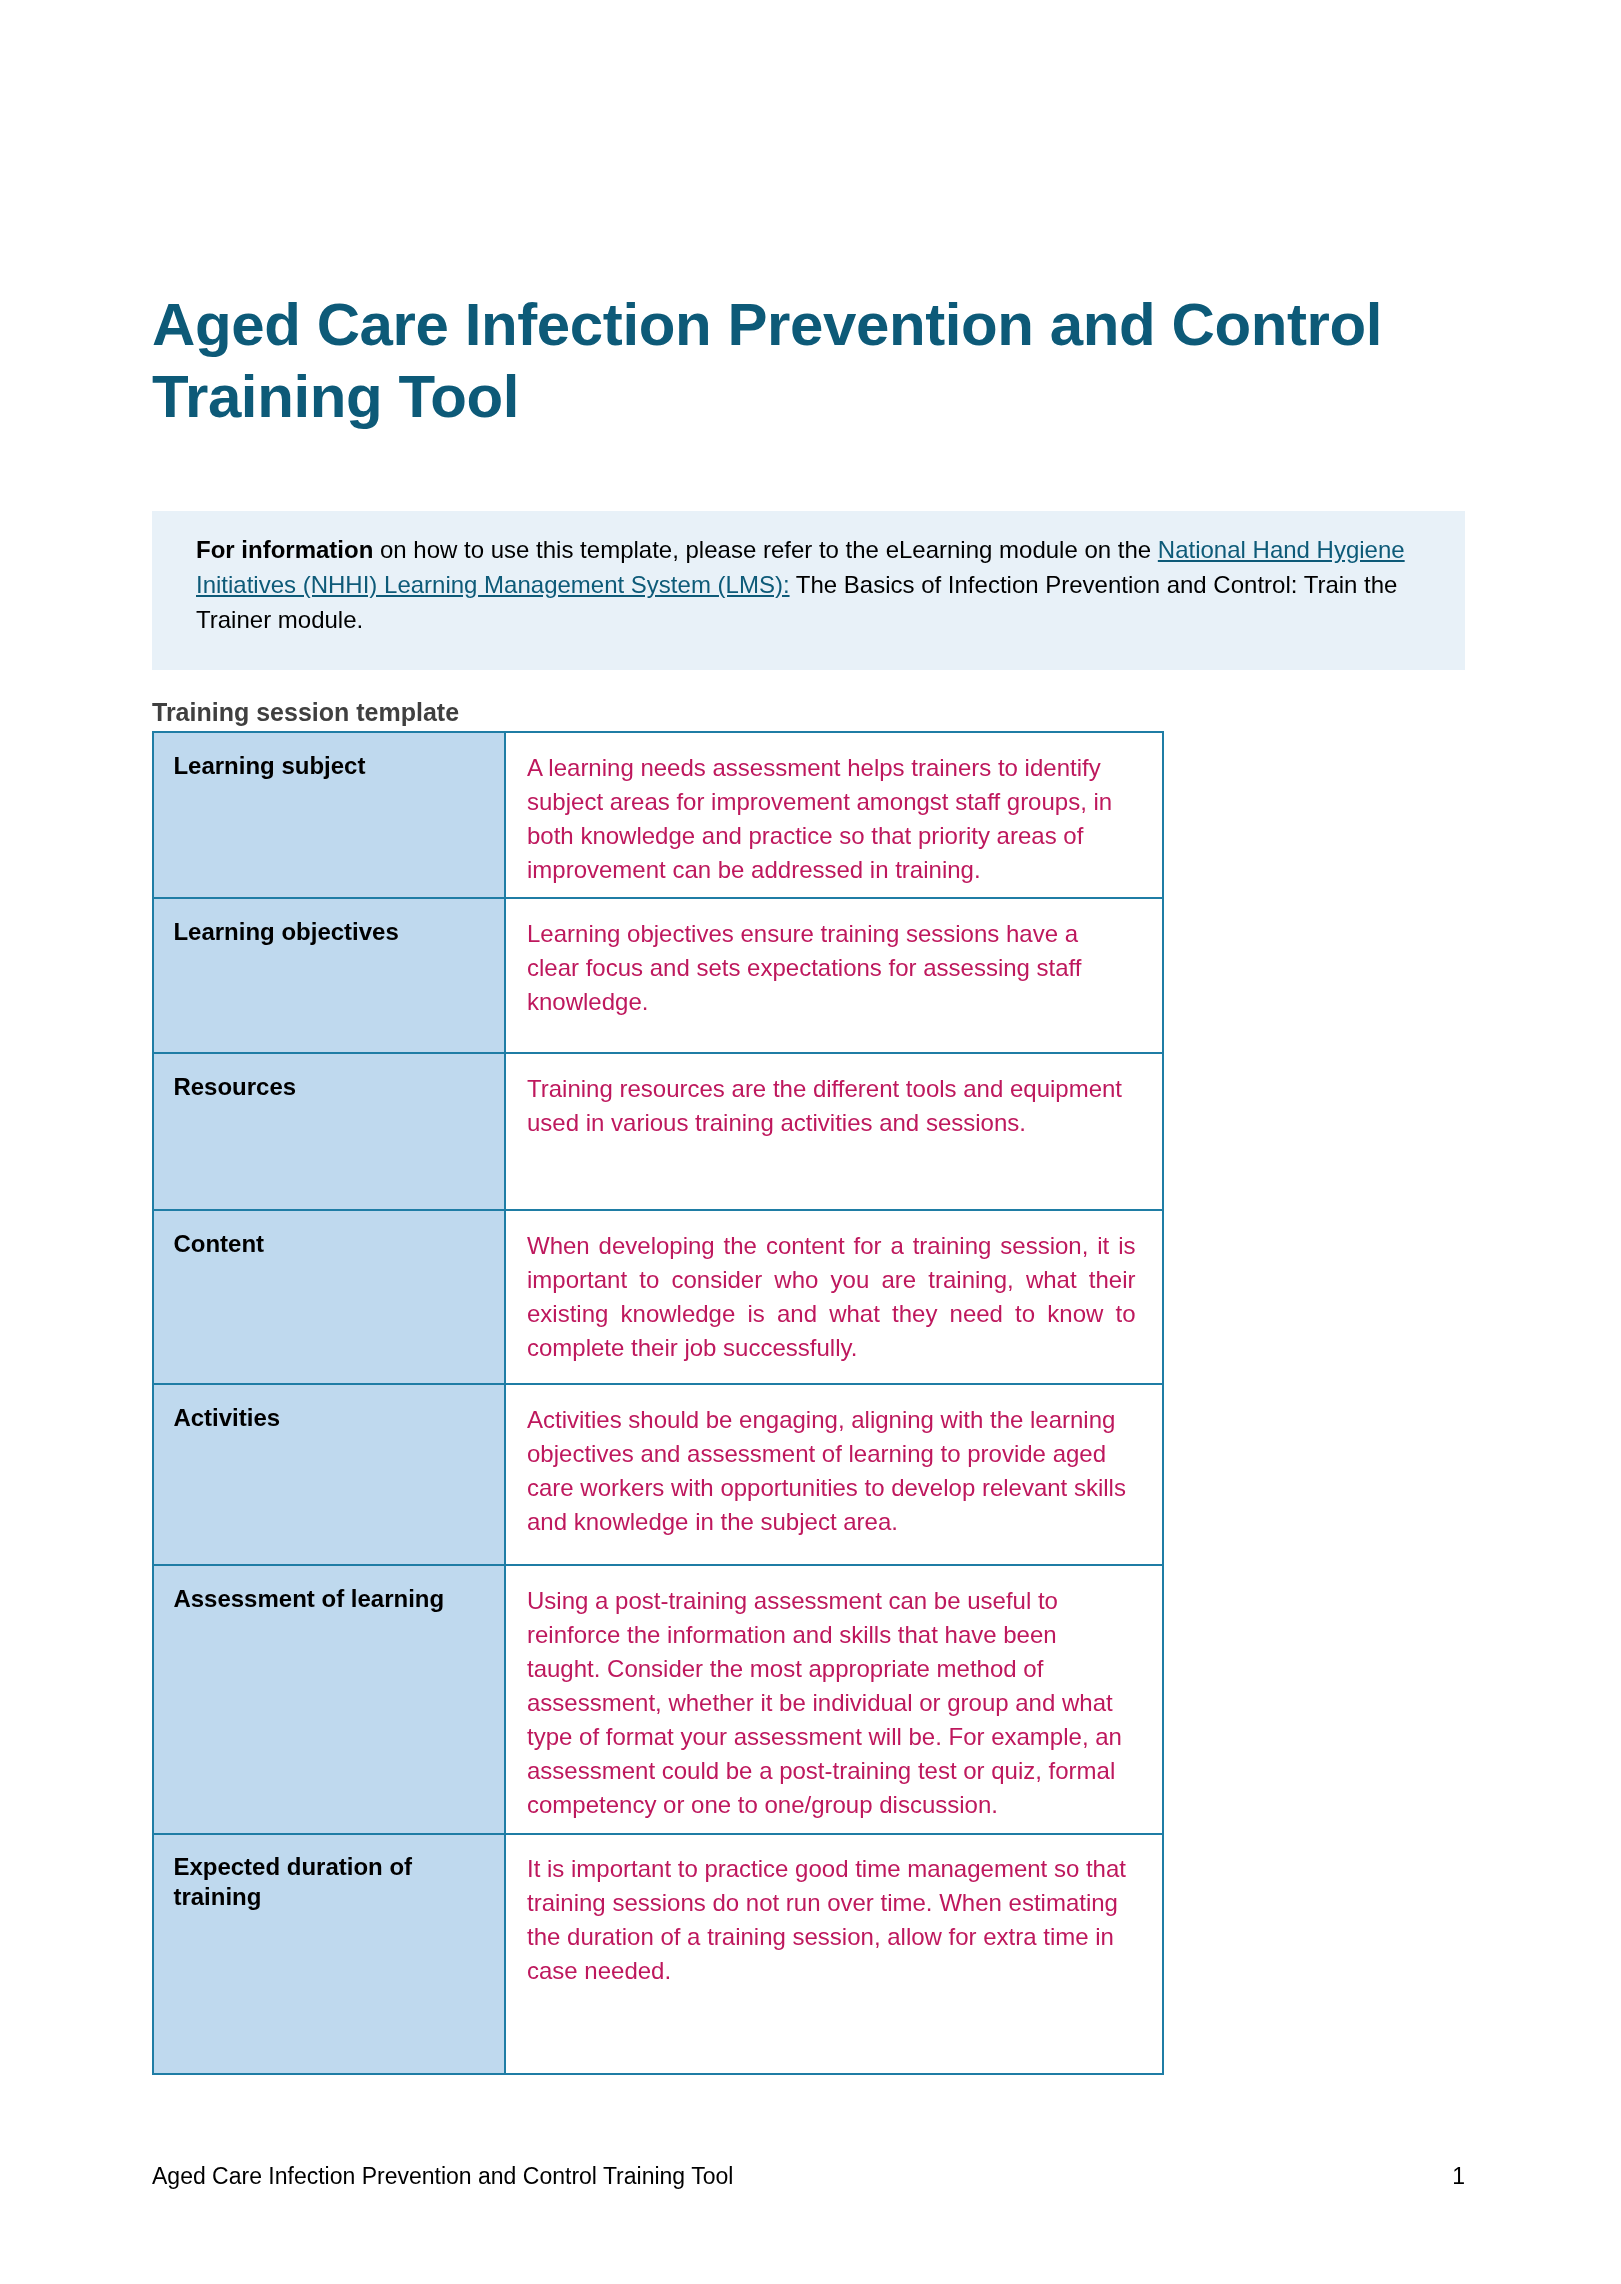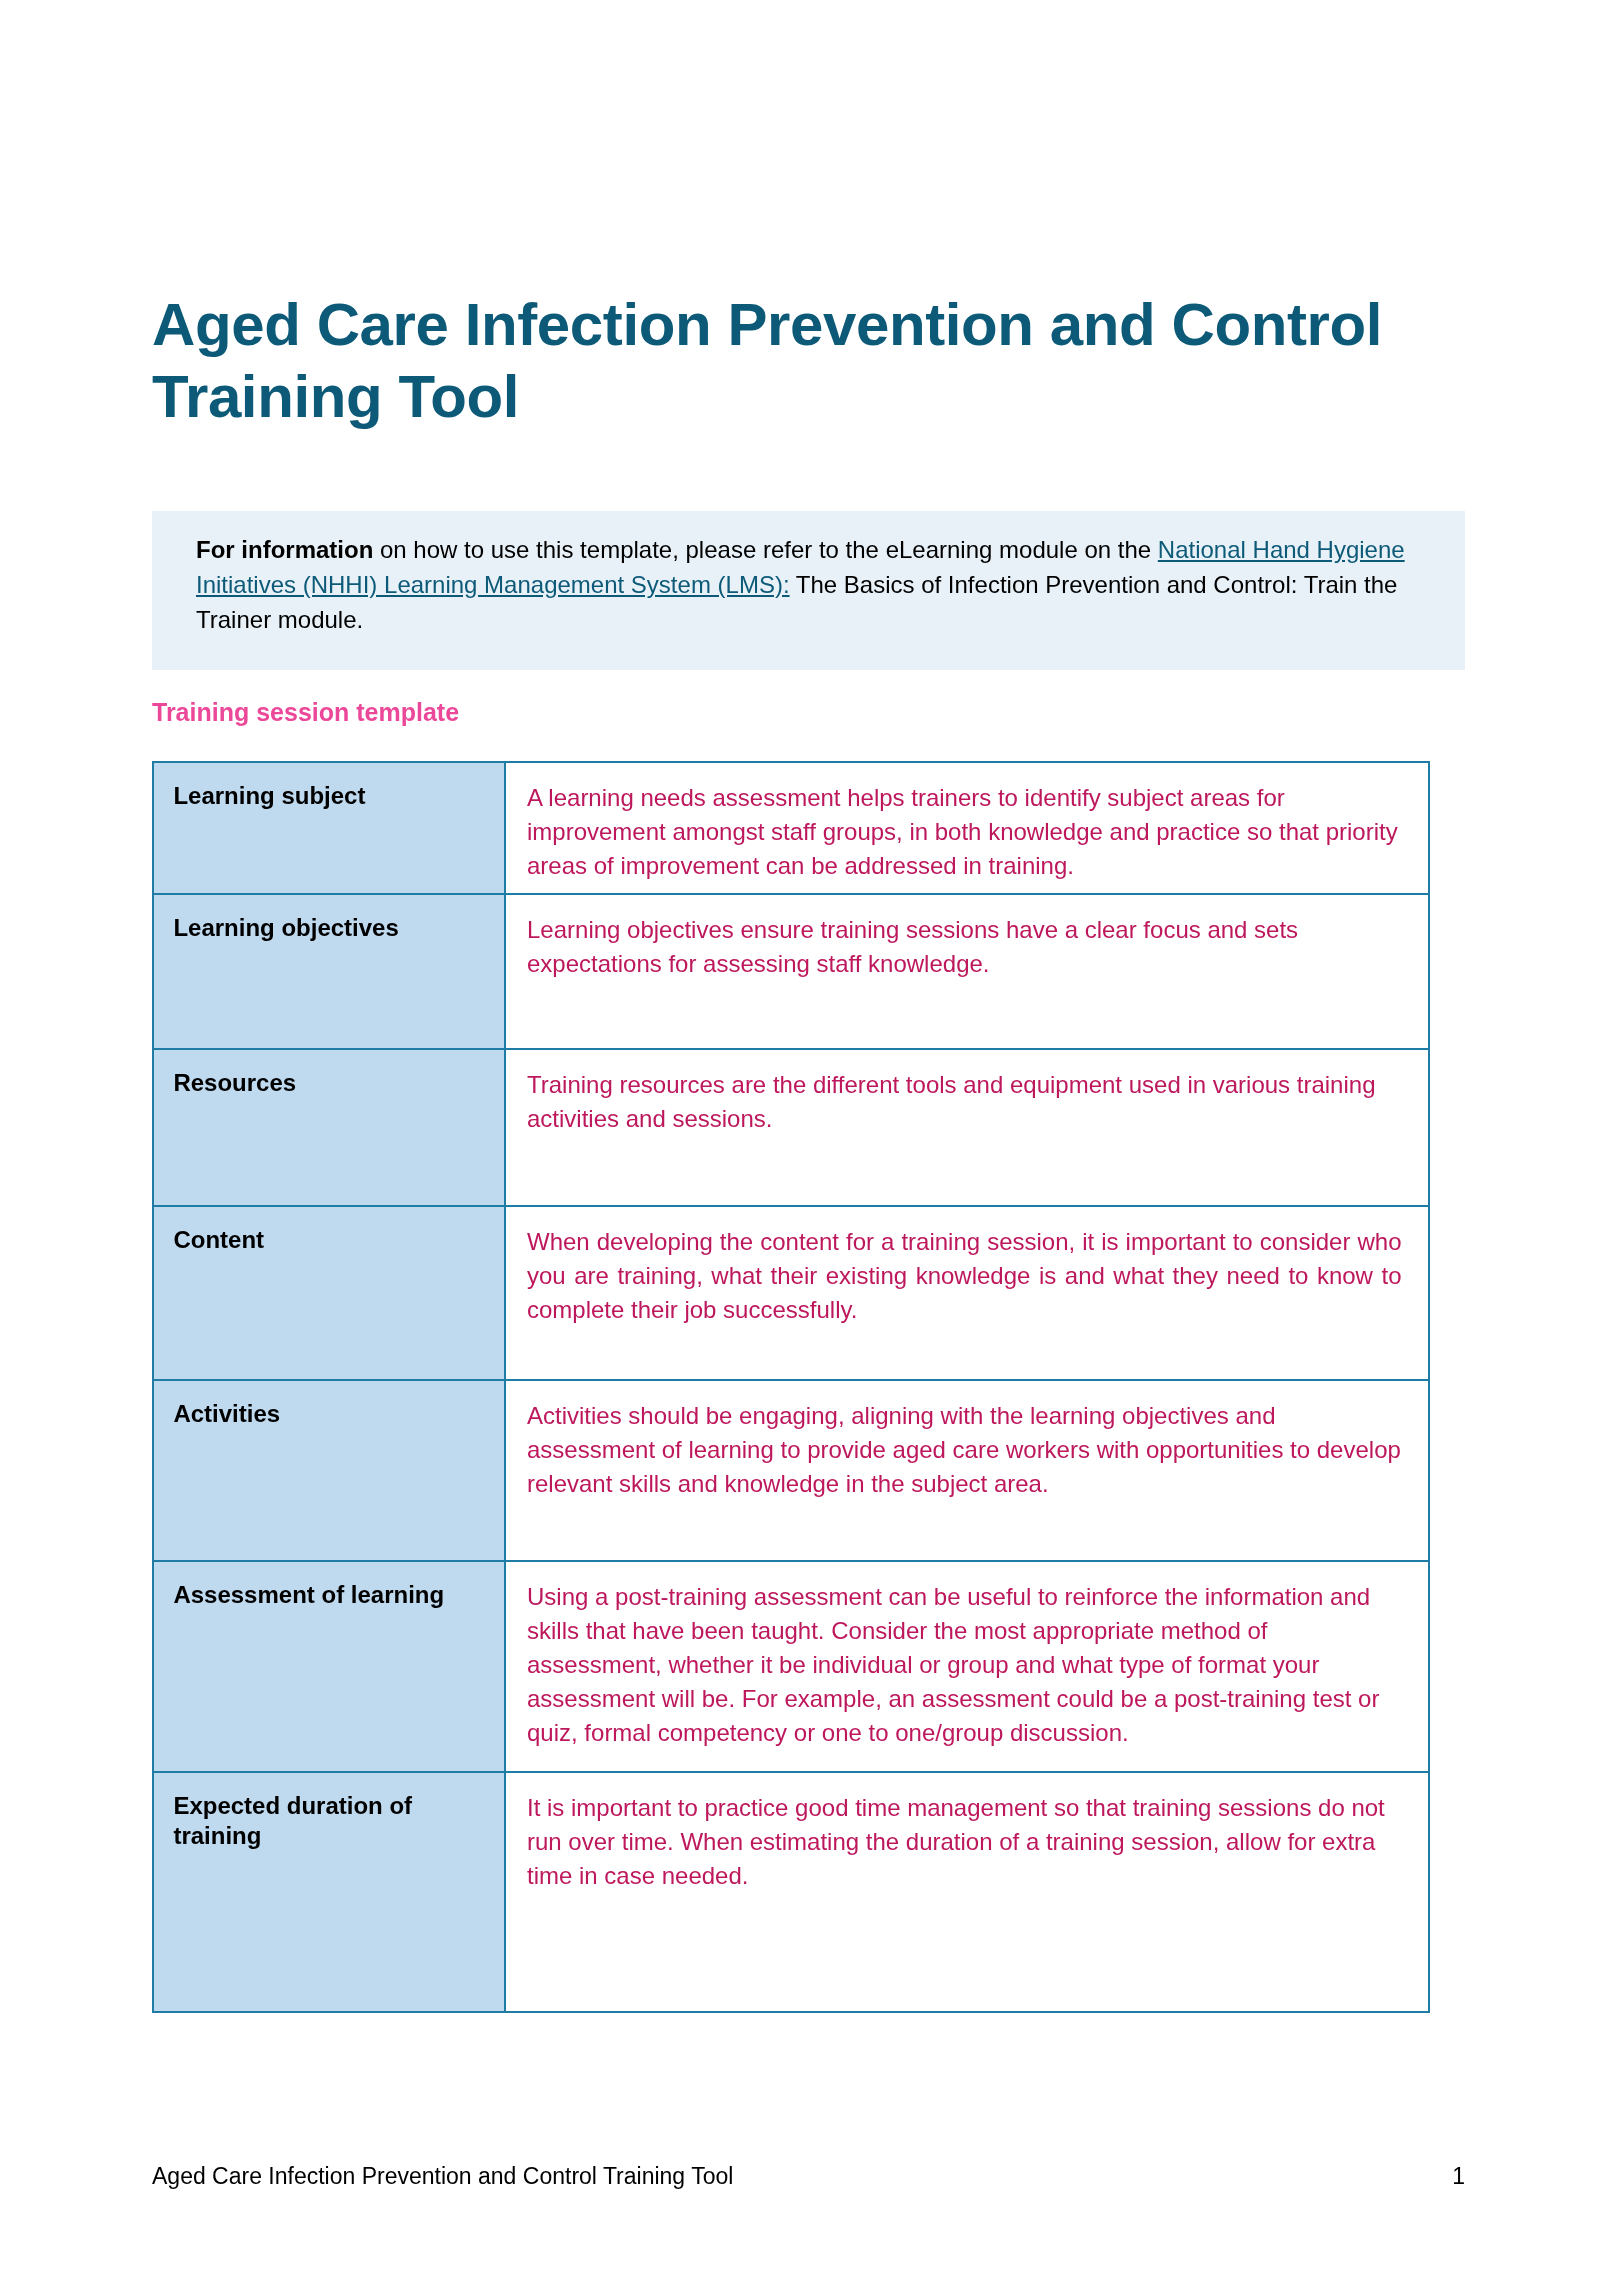"Training session template" .section-heading { color: #ec4899 -> #404040 }
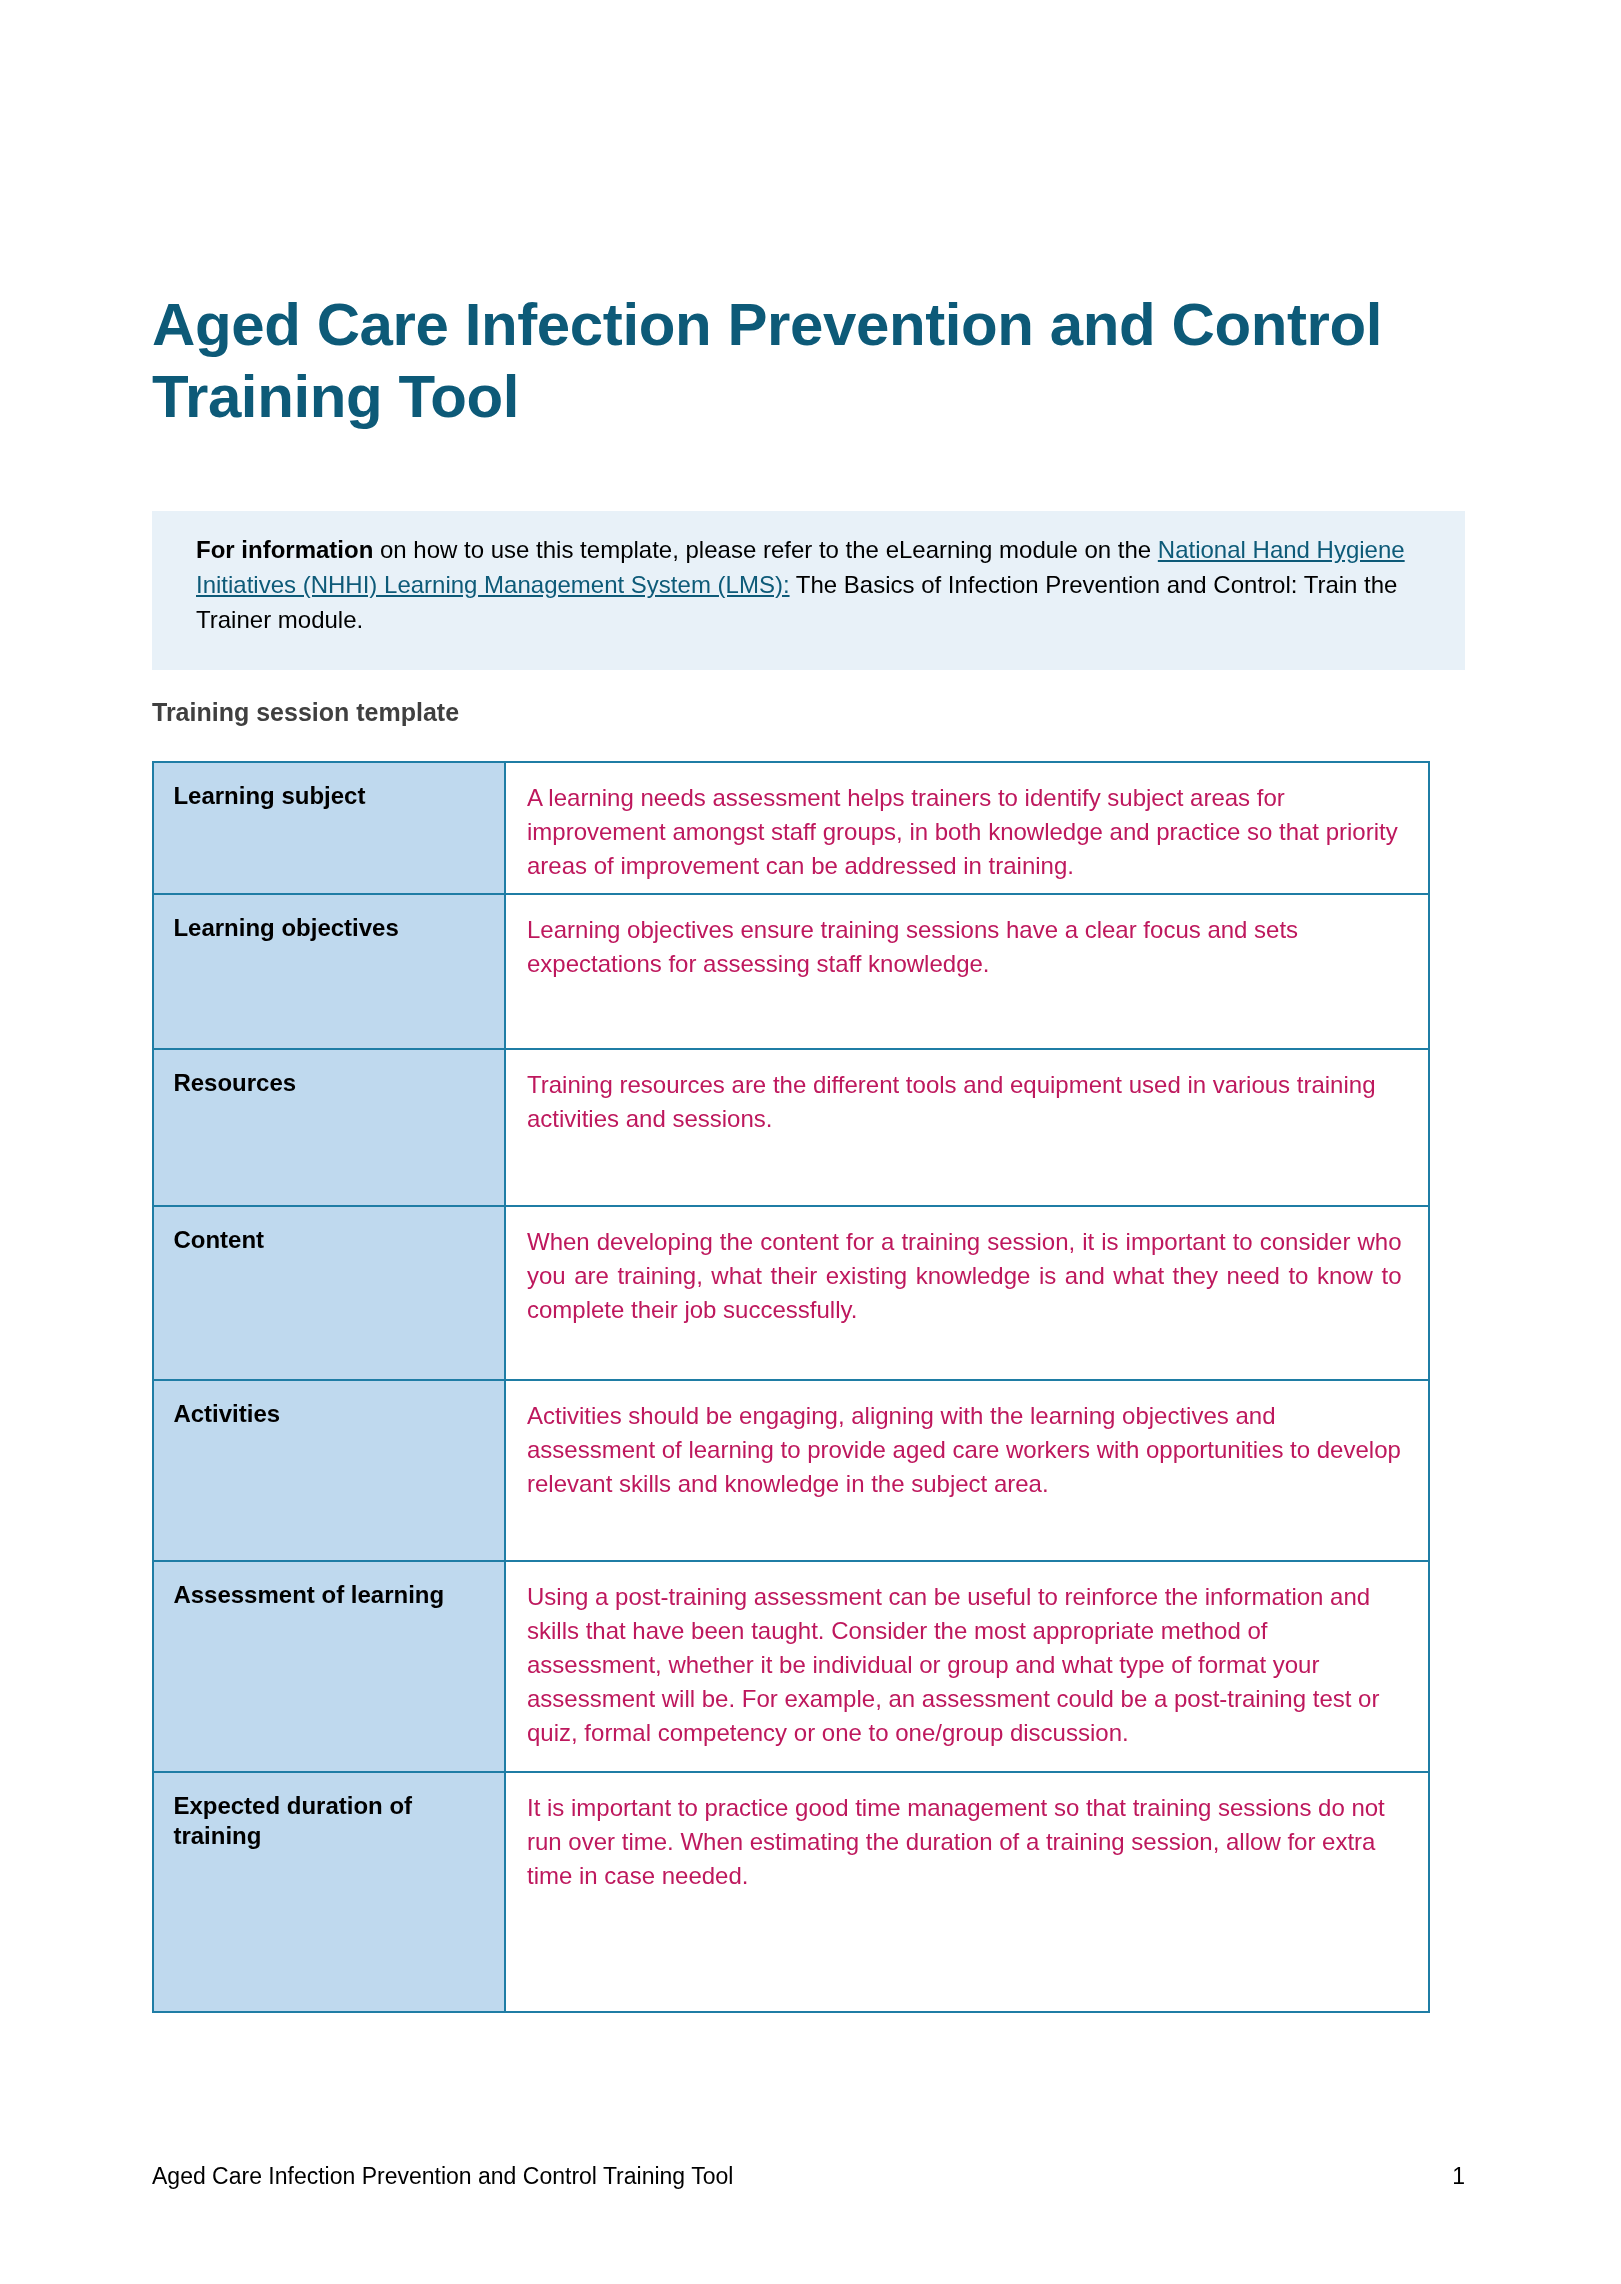"Learning subject" .template-table { top: 761px -> 731px; width: 1278px -> 1012px }
